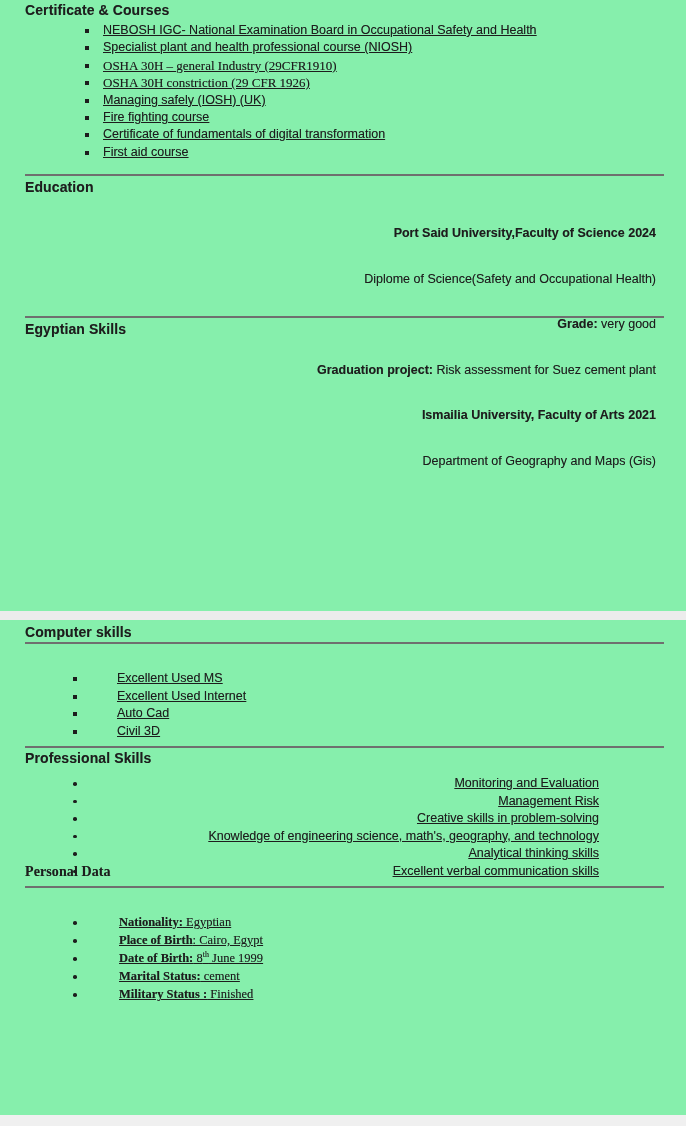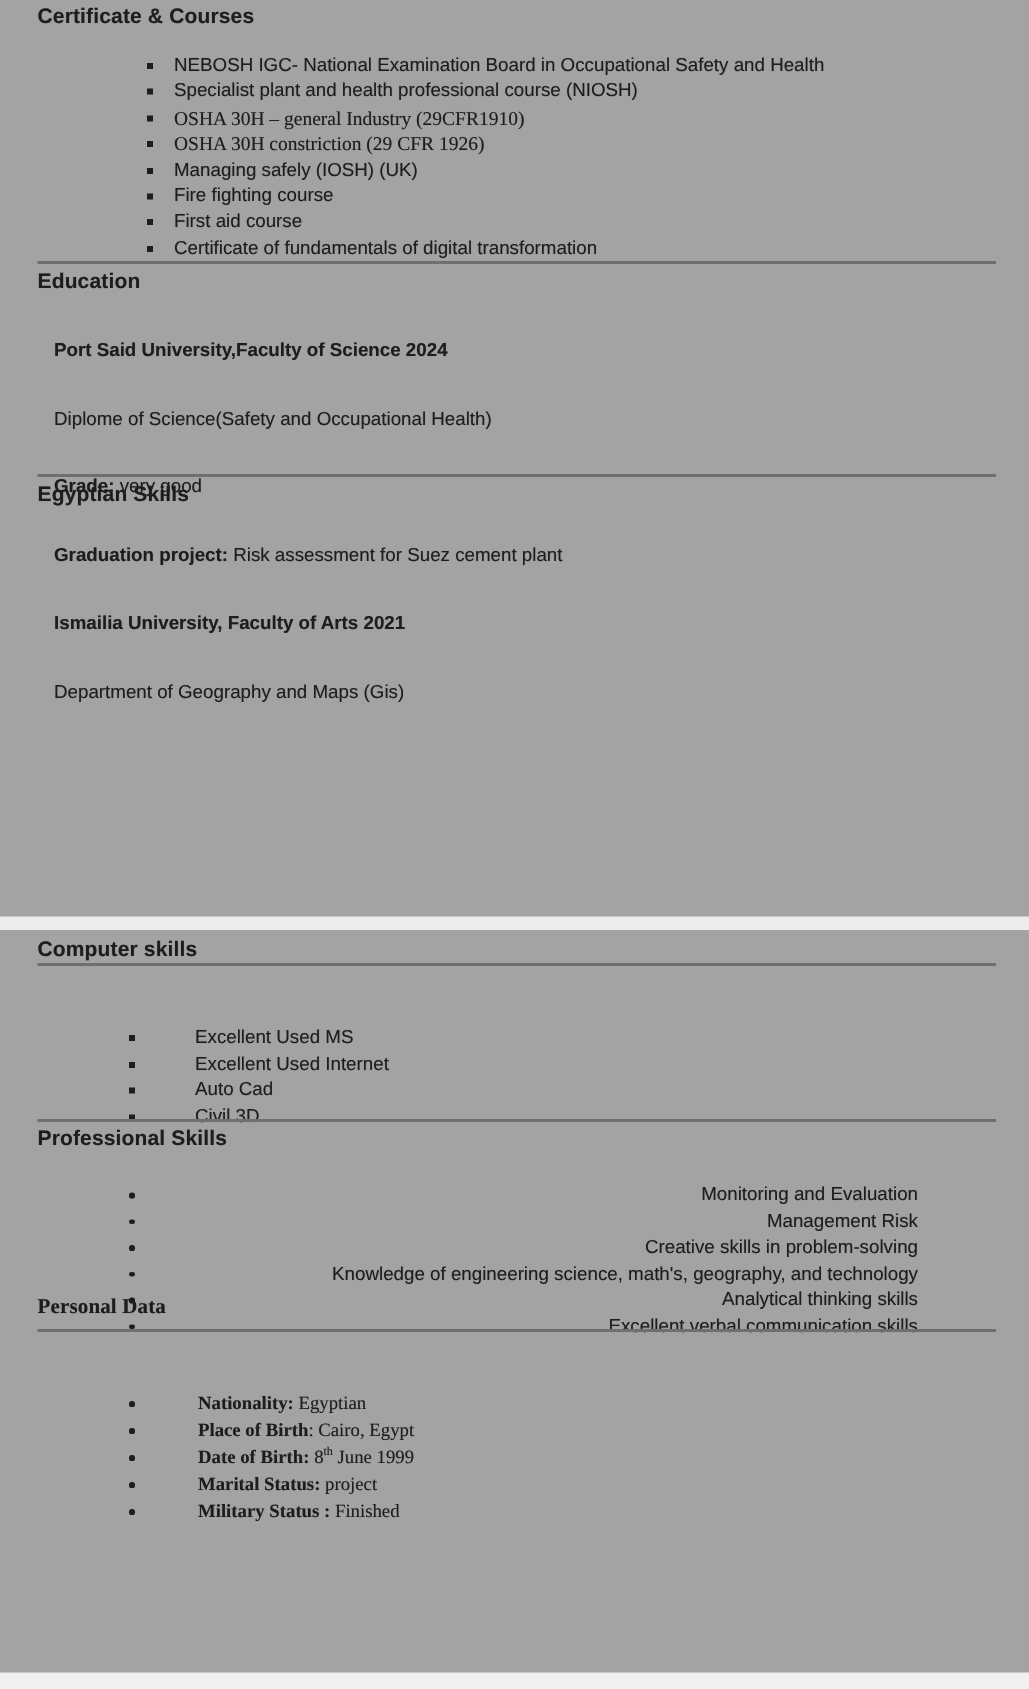"Certificate & Courses" .page { background: #a3a3a3 -> #86efac }
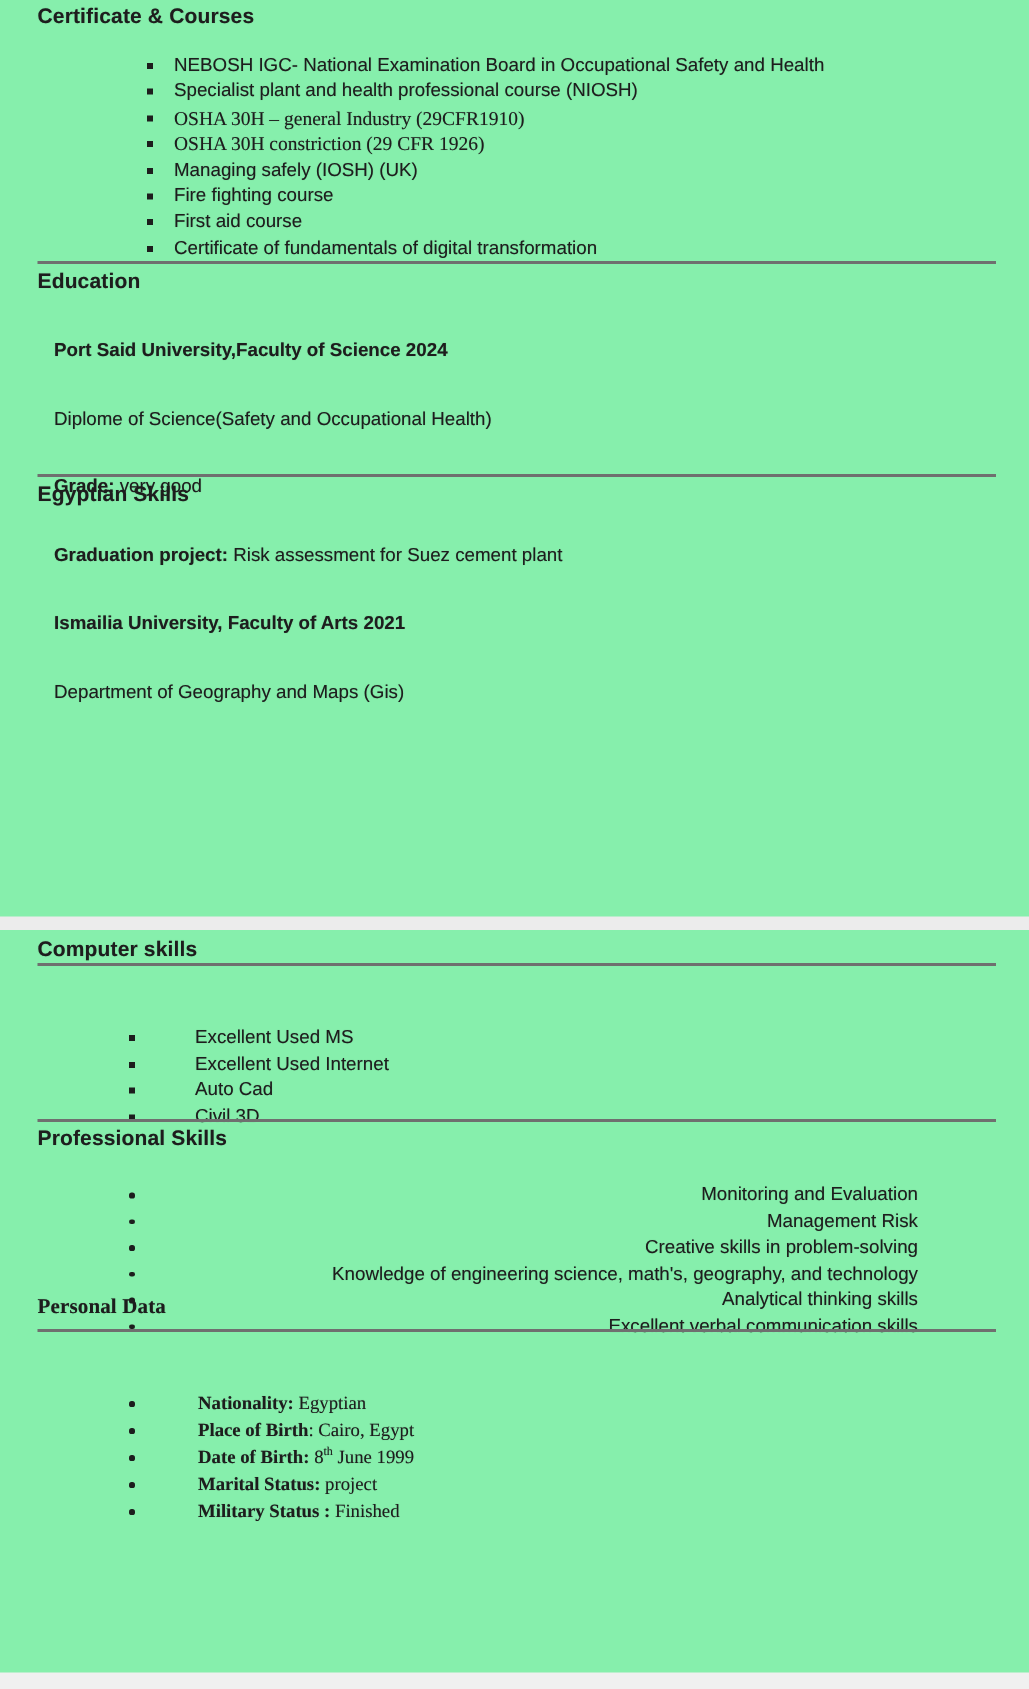"NEBOSH IGC- National Examination Board" ul.blist { margin: 14px -> 1px; text-decoration: none -> underline }
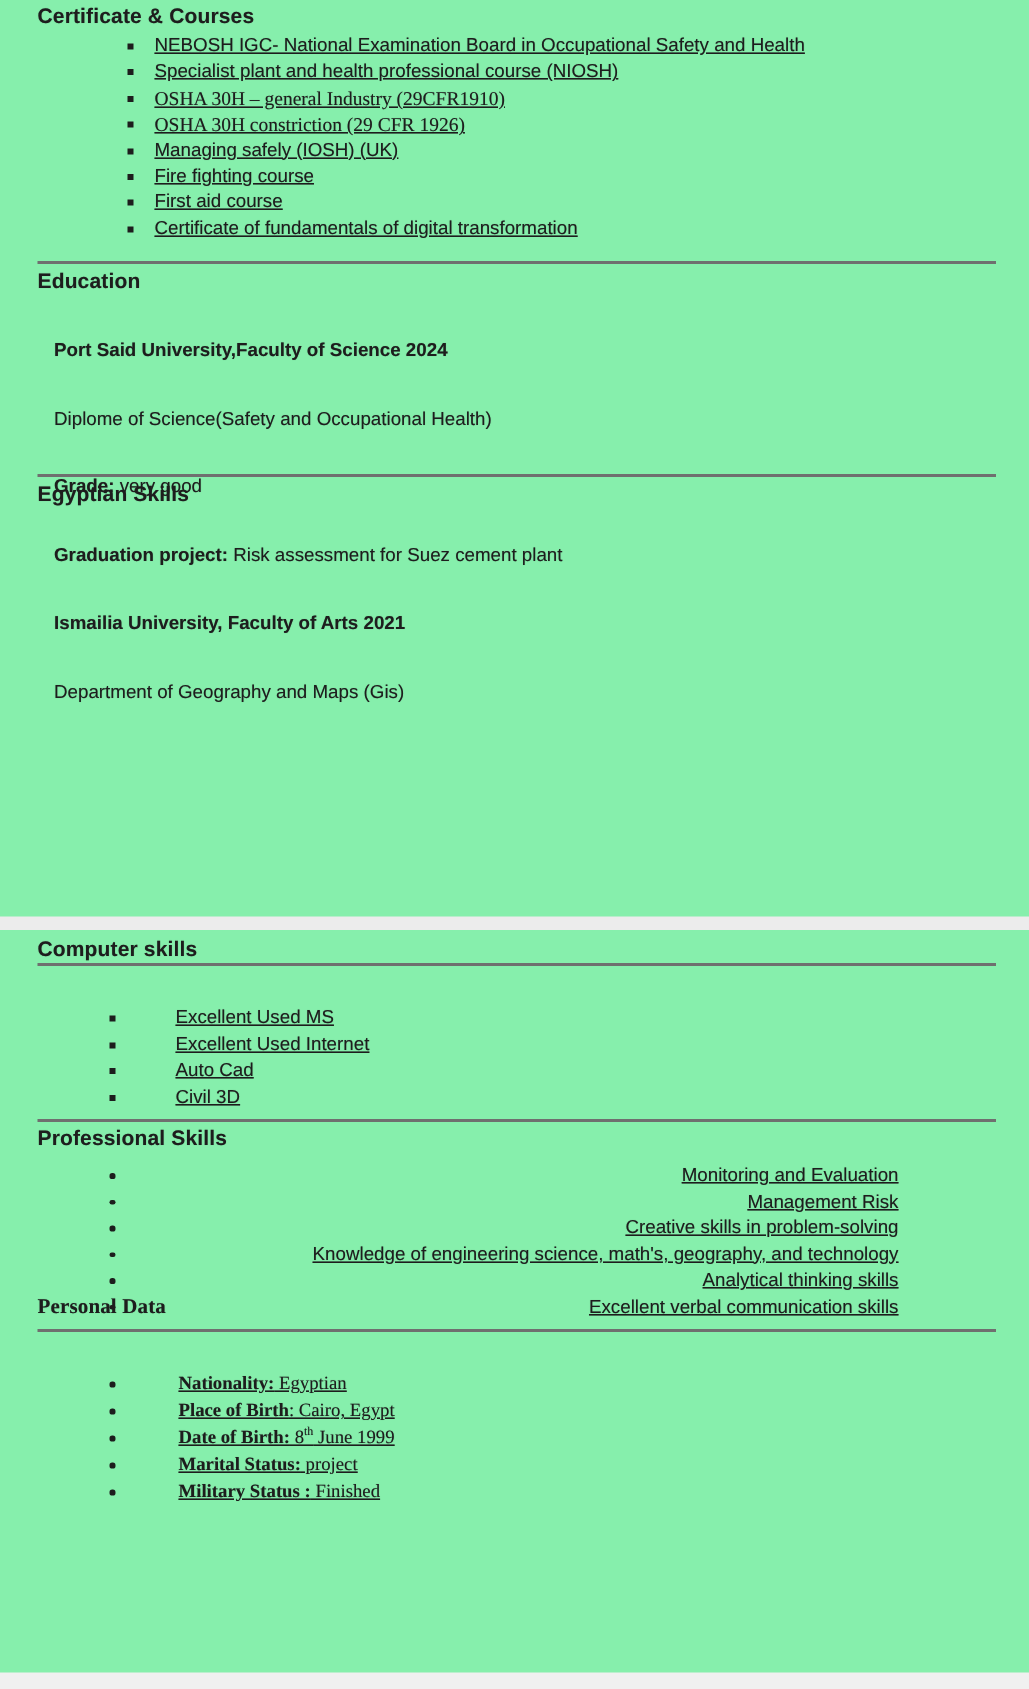"First aid course" li { order: before "Certificate of fundamentals of digital" -> after "Certificate of fundamentals of digital" }
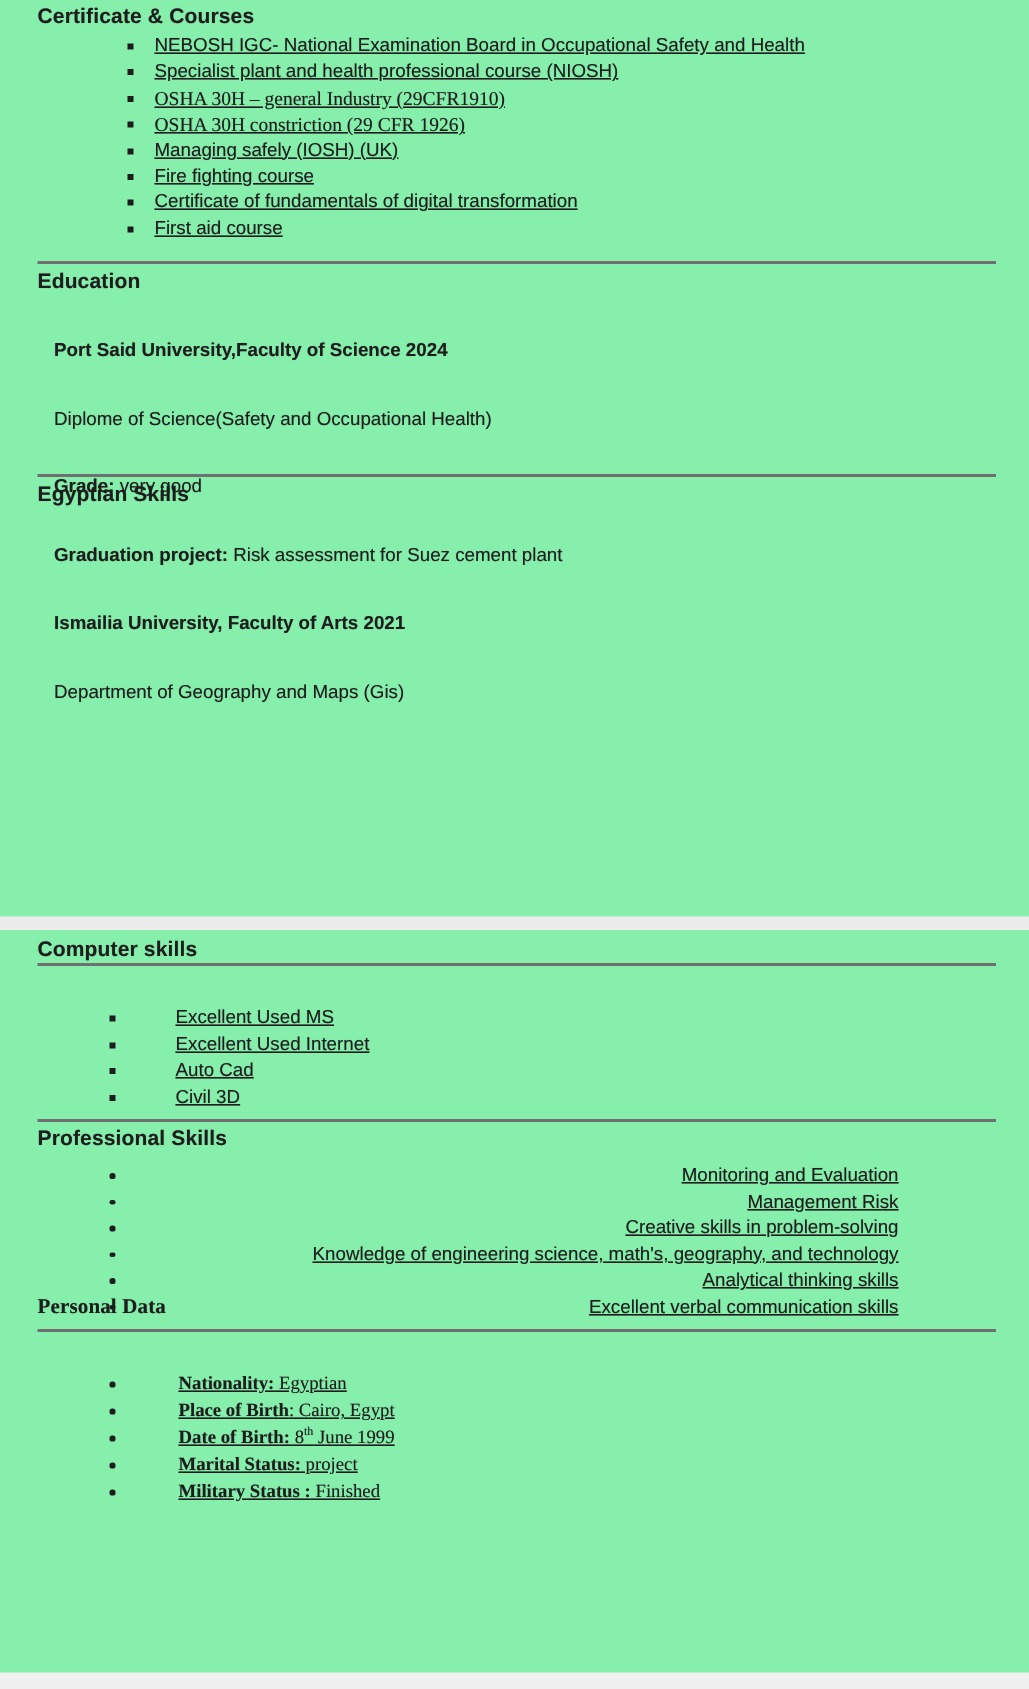"Port Said University,Faculty of Science" .edu { text-align: none -> right }
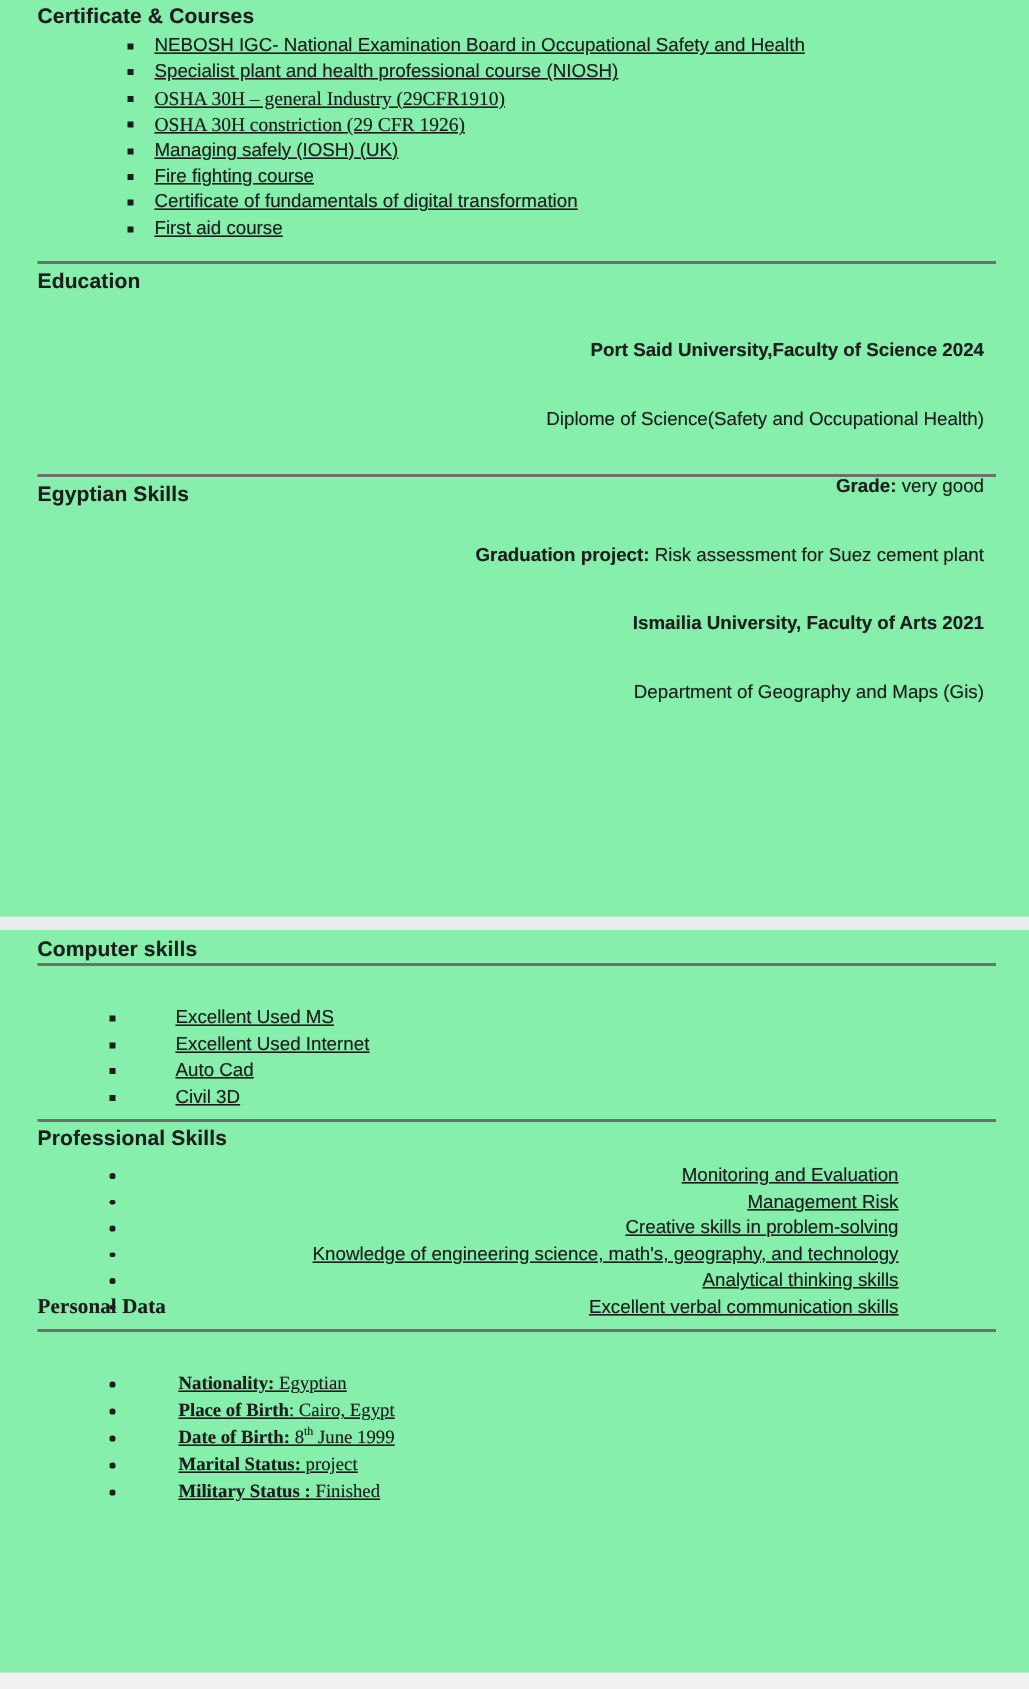"project" span { text: project -> cement }
